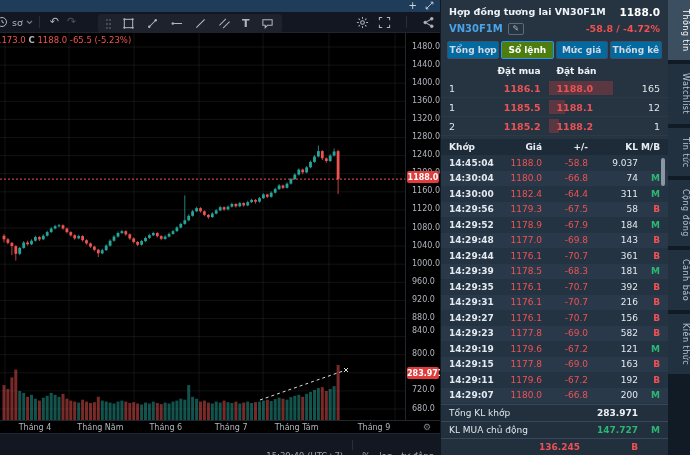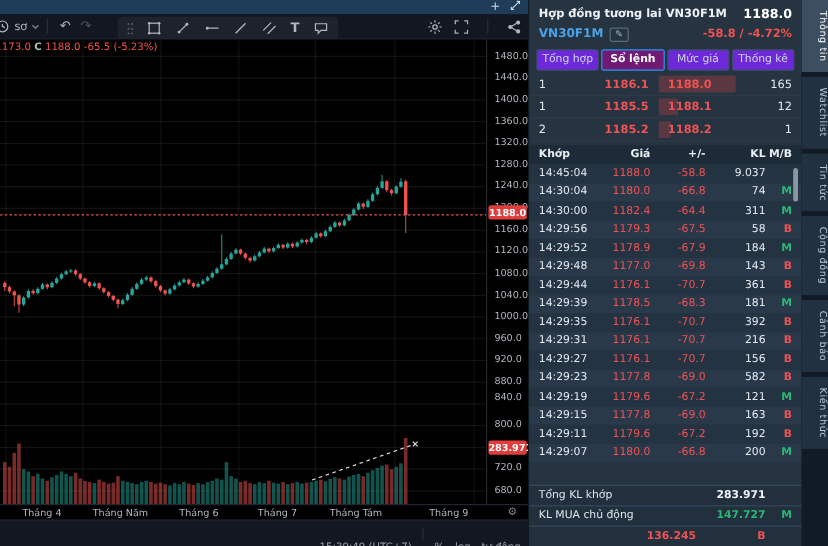"Tổng hợp" .p-tab { background: #6d28d9 -> #0369a1; font-weight: none -> bold }
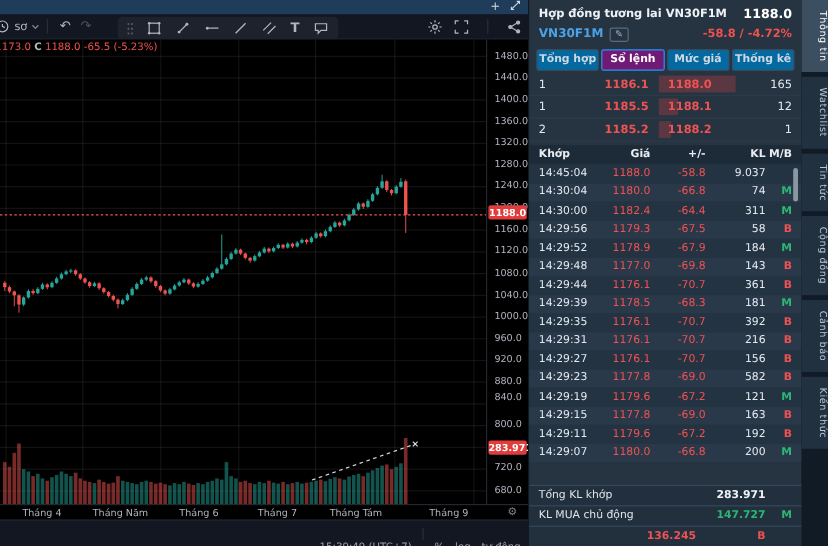"Sổ lệnh" .p-tab.active { background: #701a75 -> #4d7c0f }
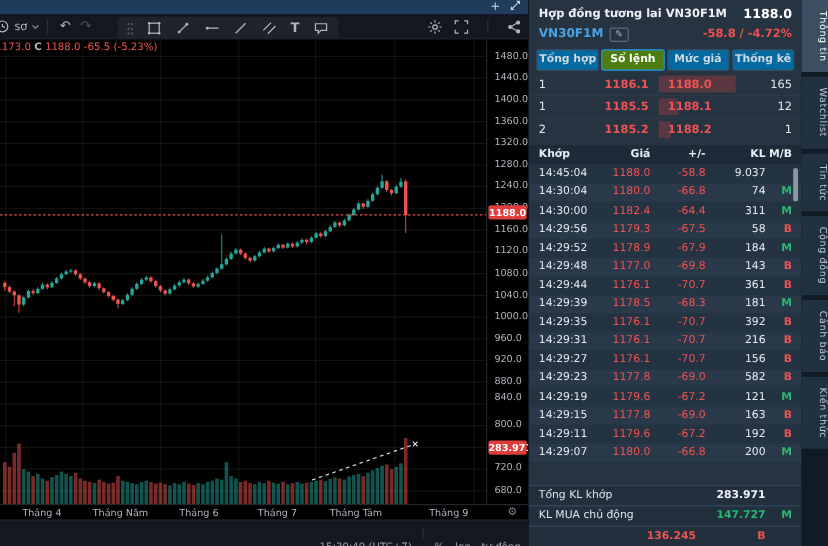"Đặt mua" div { html: none -> <div> <span></span> <span>Đặt mua</span> <span>Đặt bán</span> <span></span> </div> }
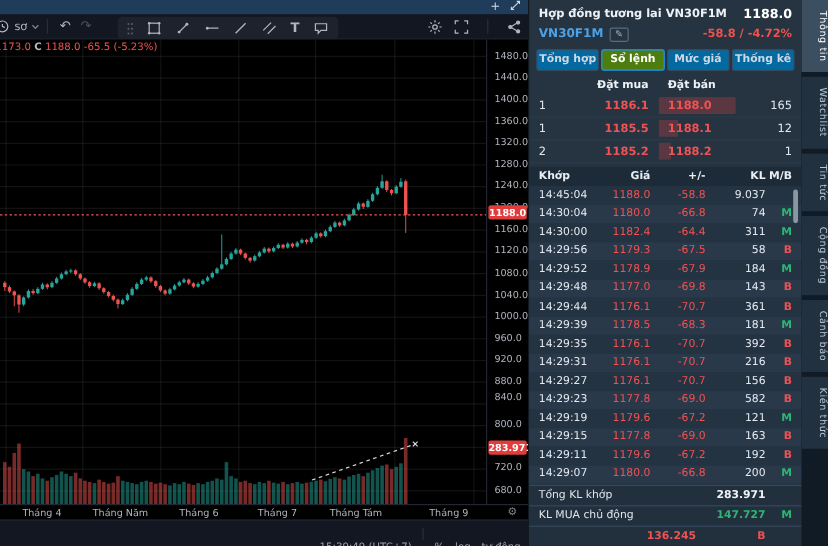"14:45:04" .tr-time { font-weight: none -> bold }
